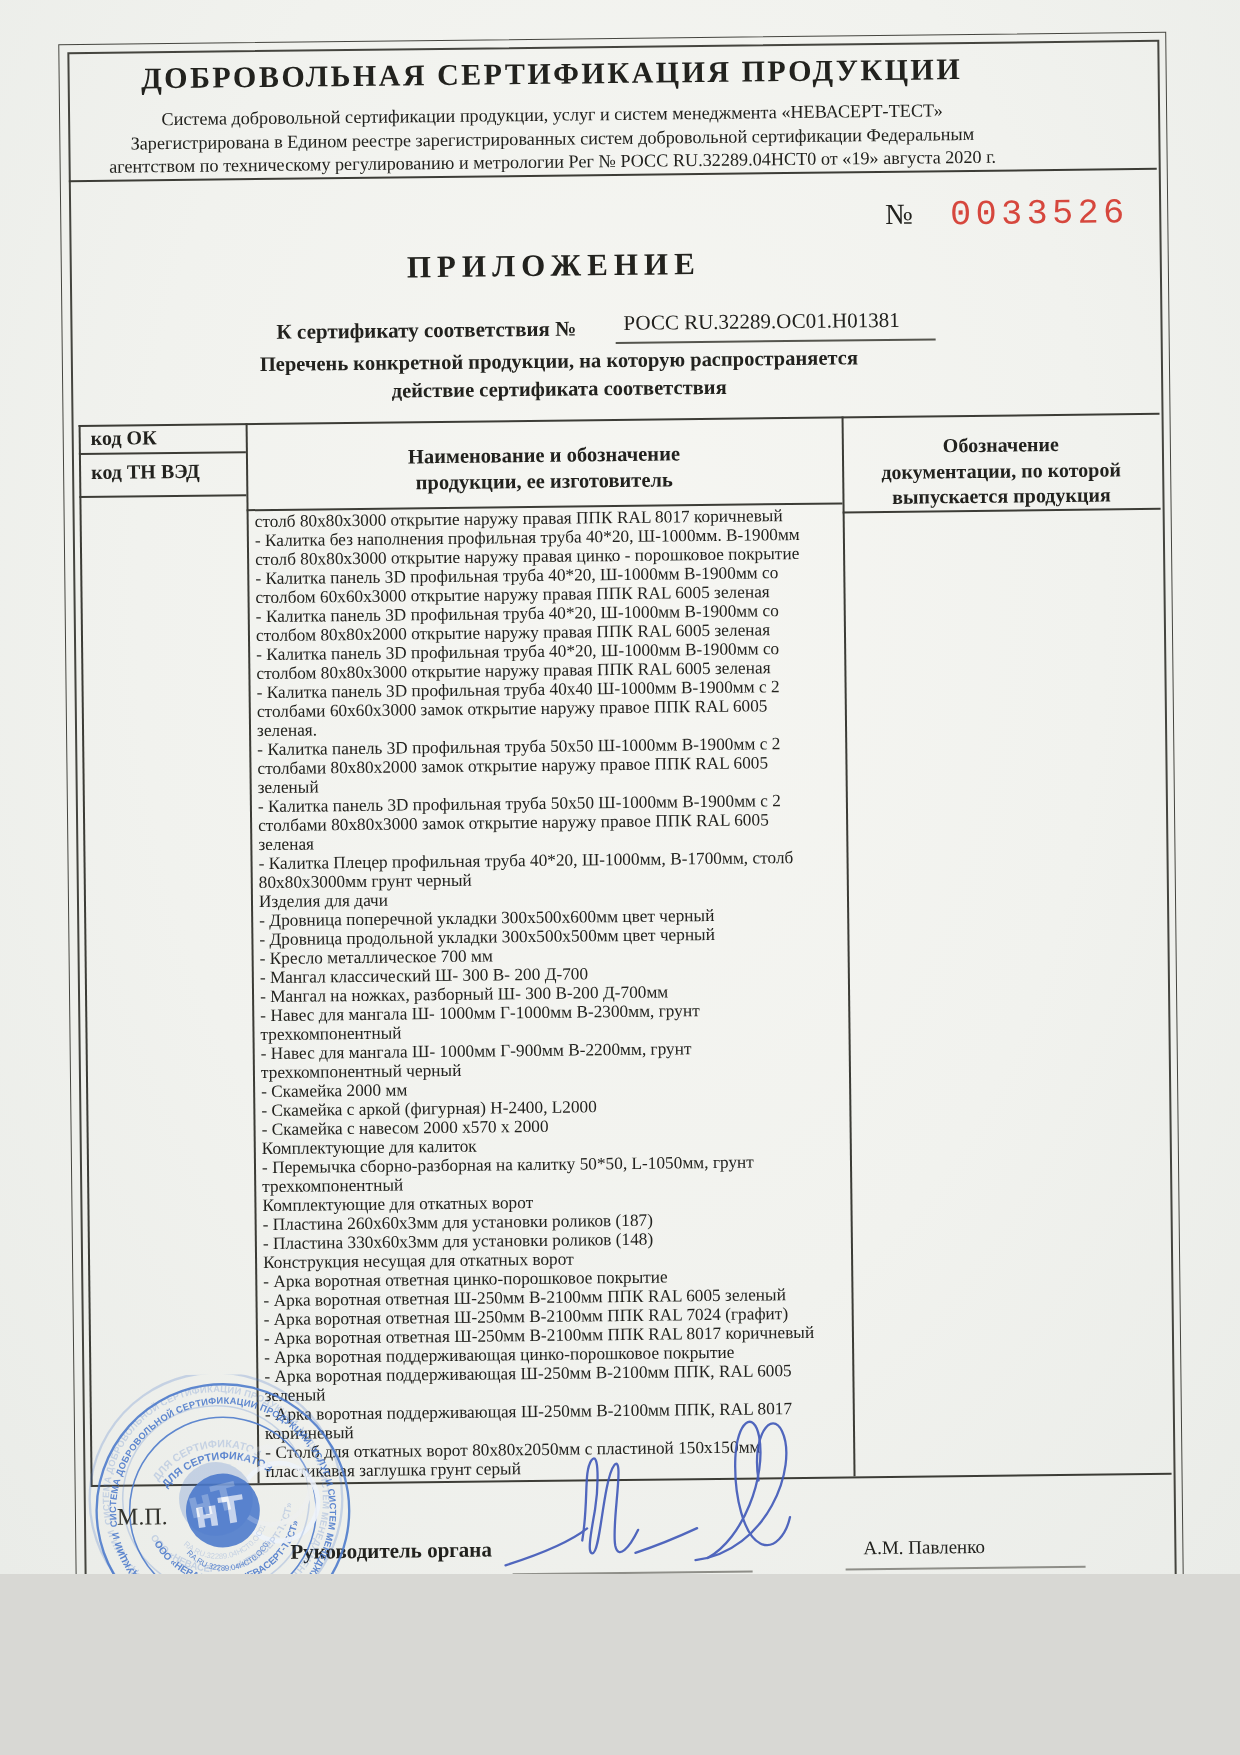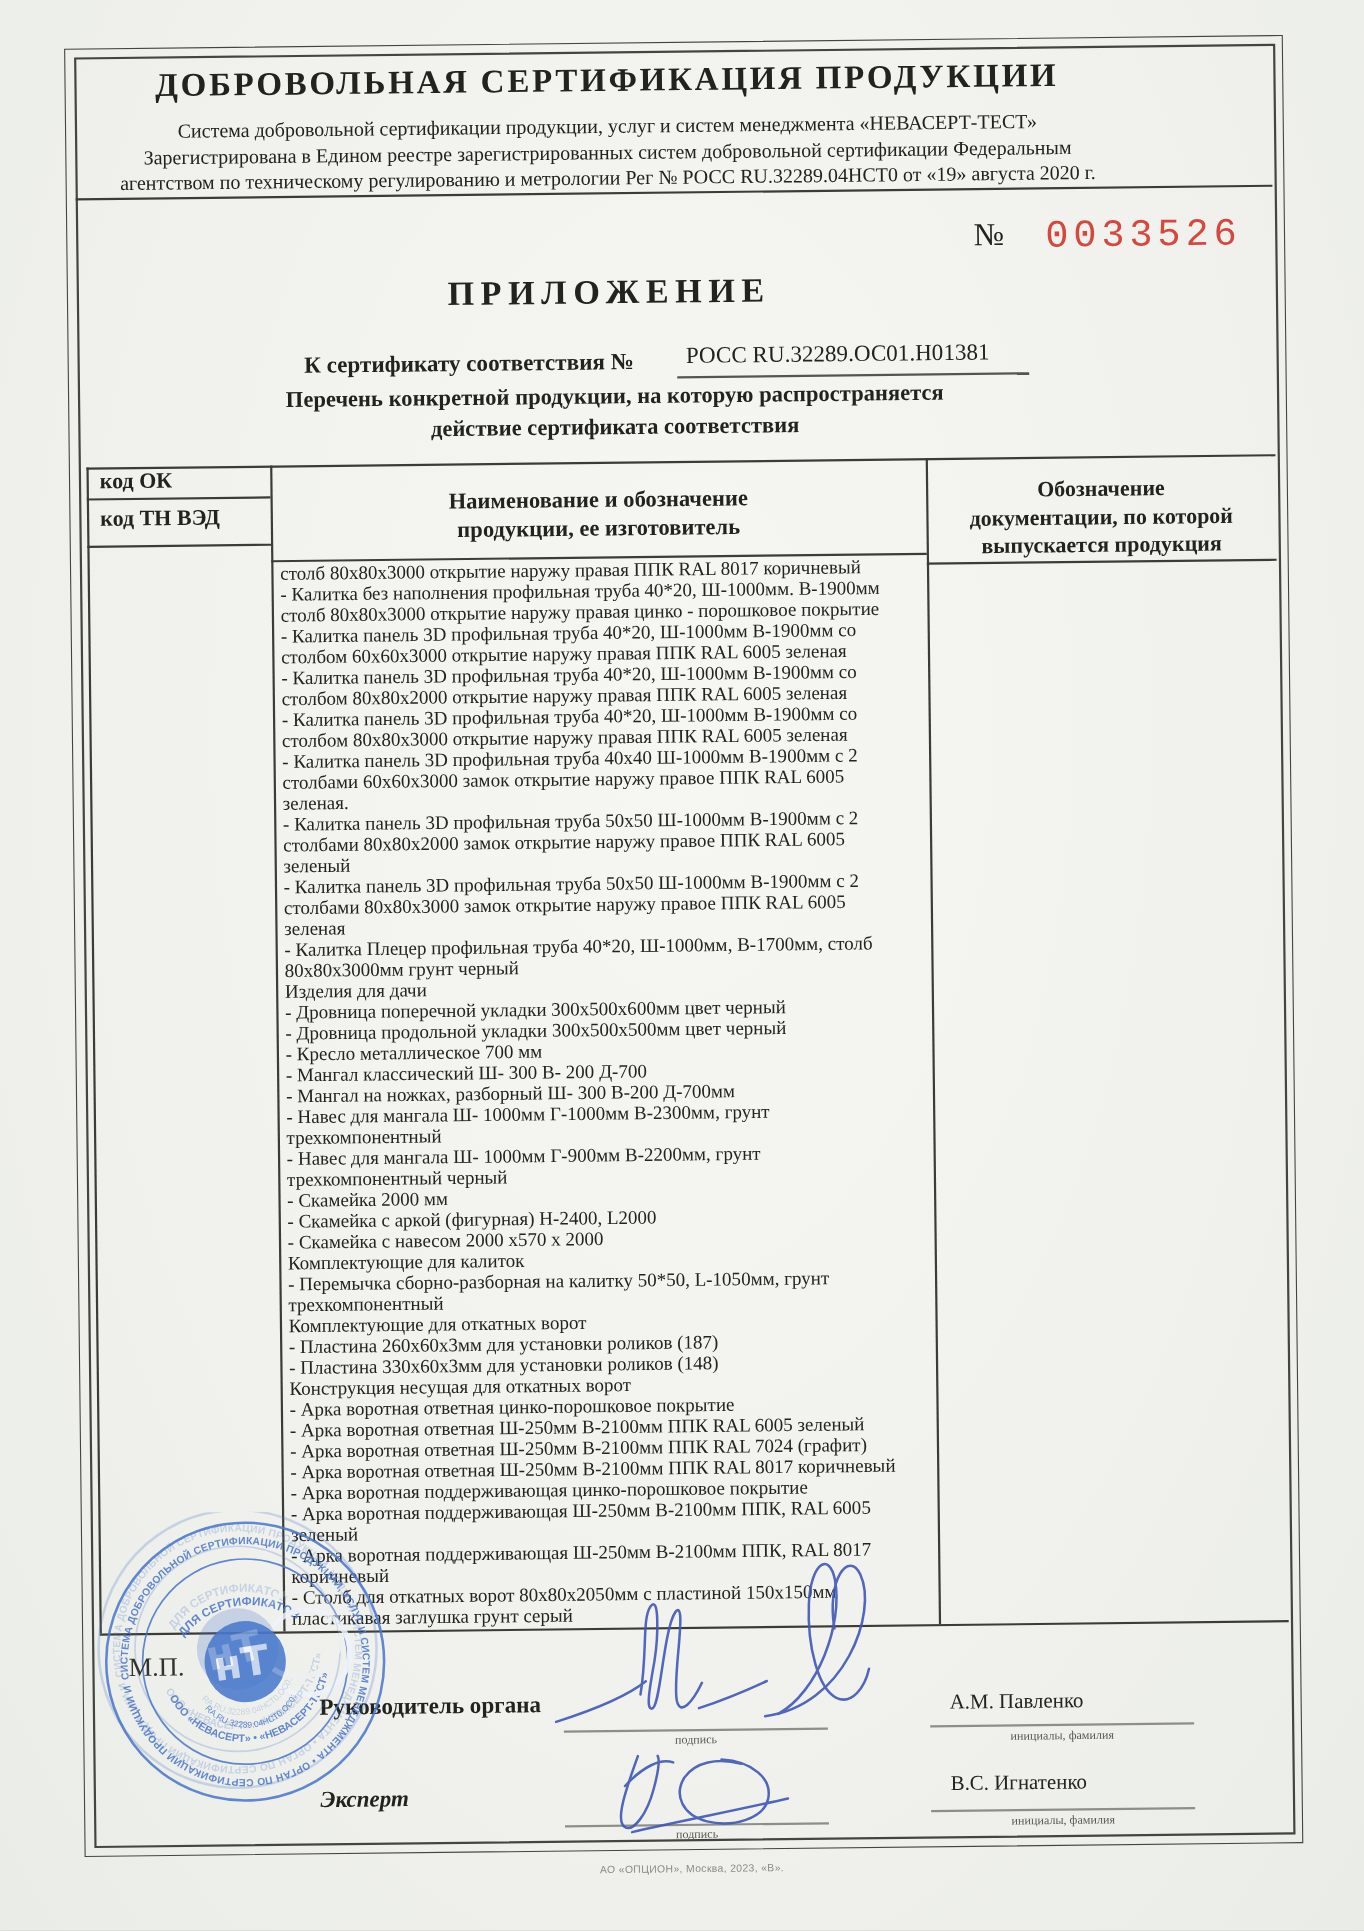"ДОБРОВОЛЬНАЯ СЕРТИФИКАЦИЯ ПРОДУКЦИИ" .page { height: 1755px -> 1574px }
